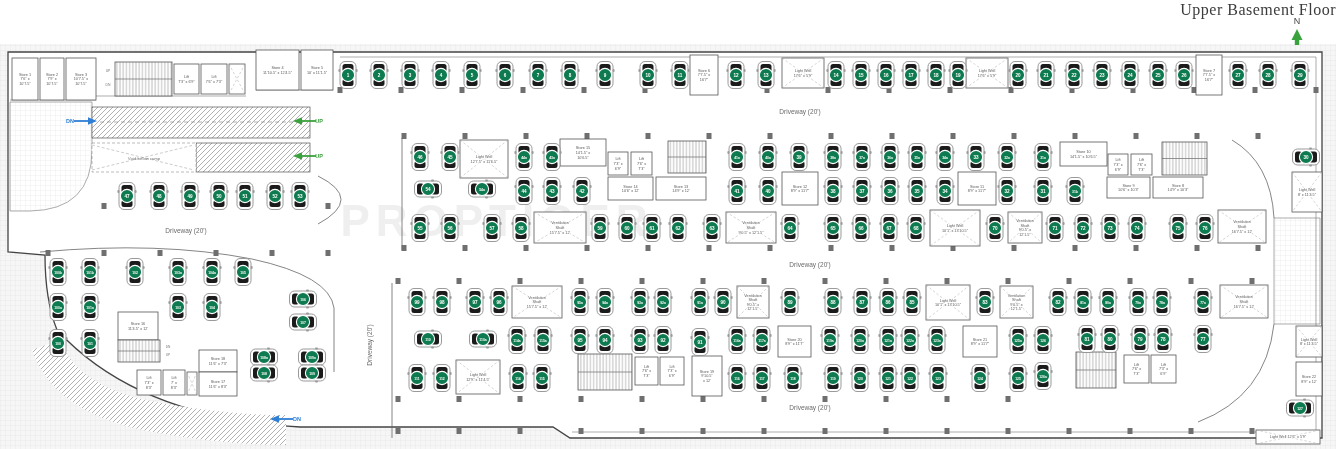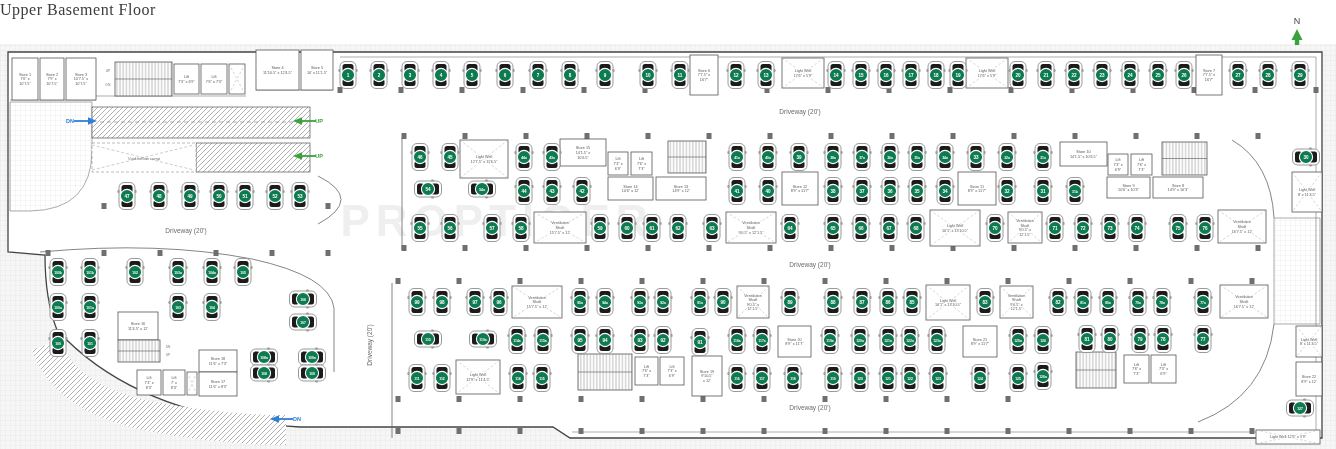"Upper Basement Floor" #page-title { text-align: left -> right }
